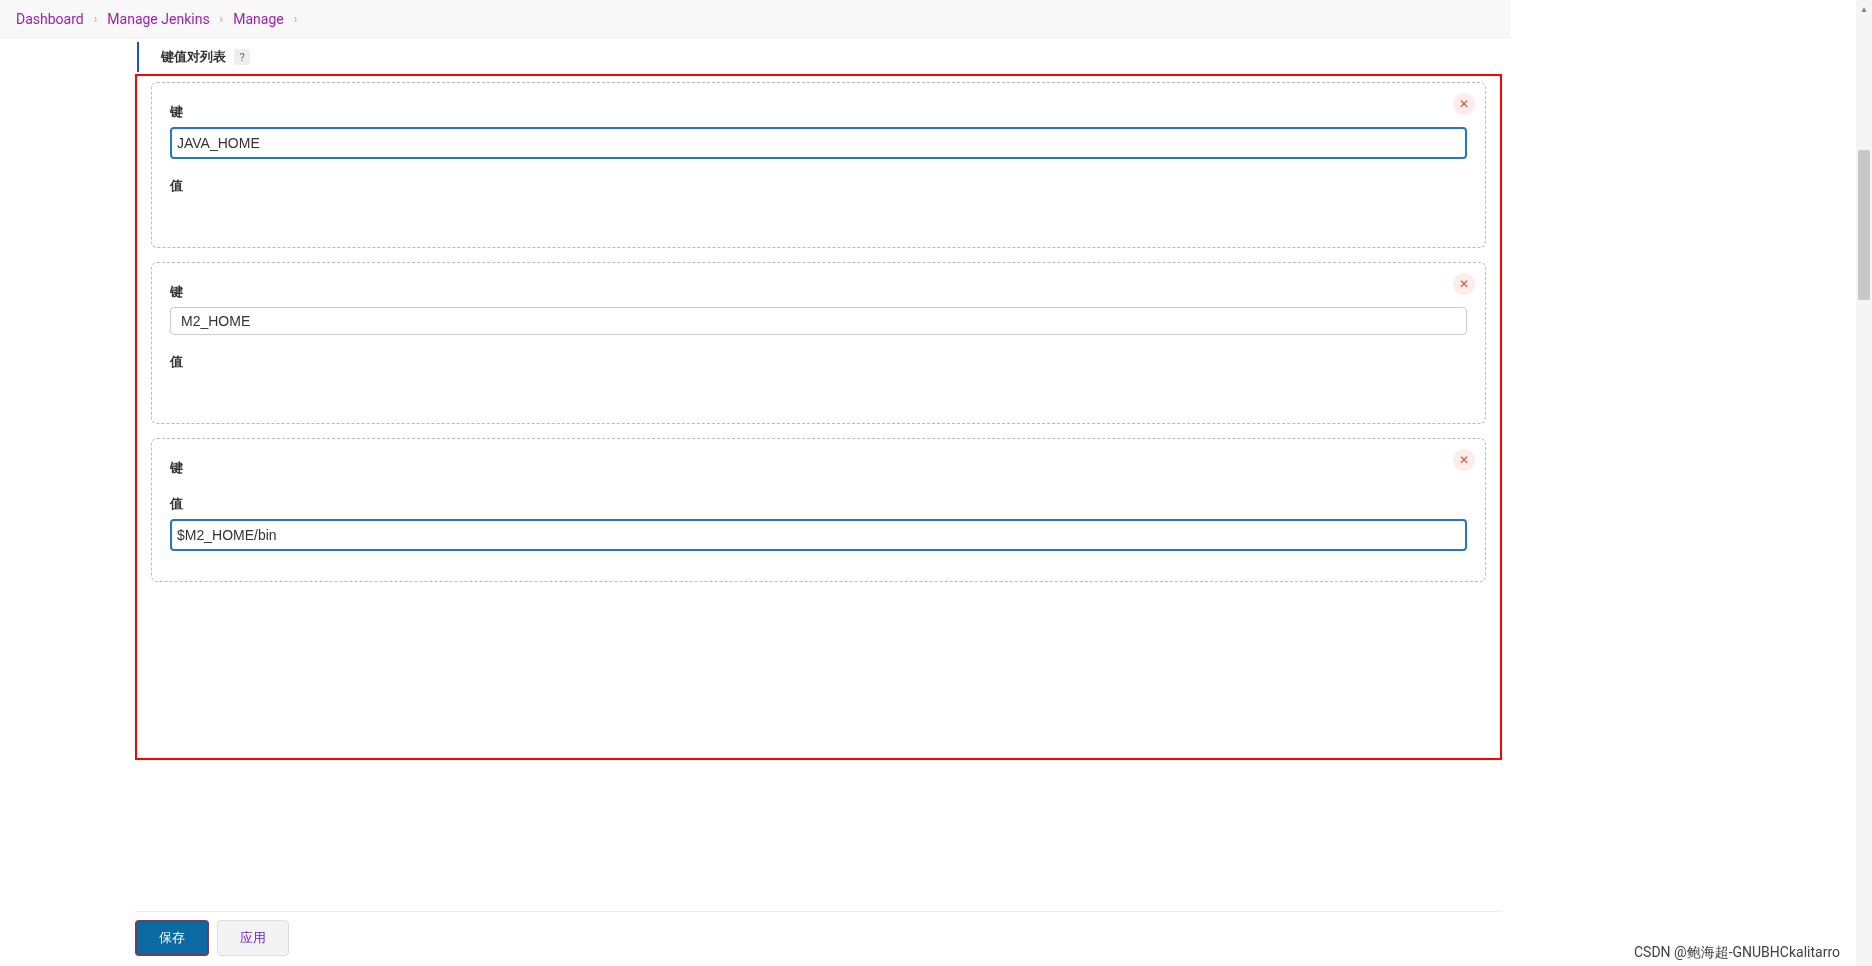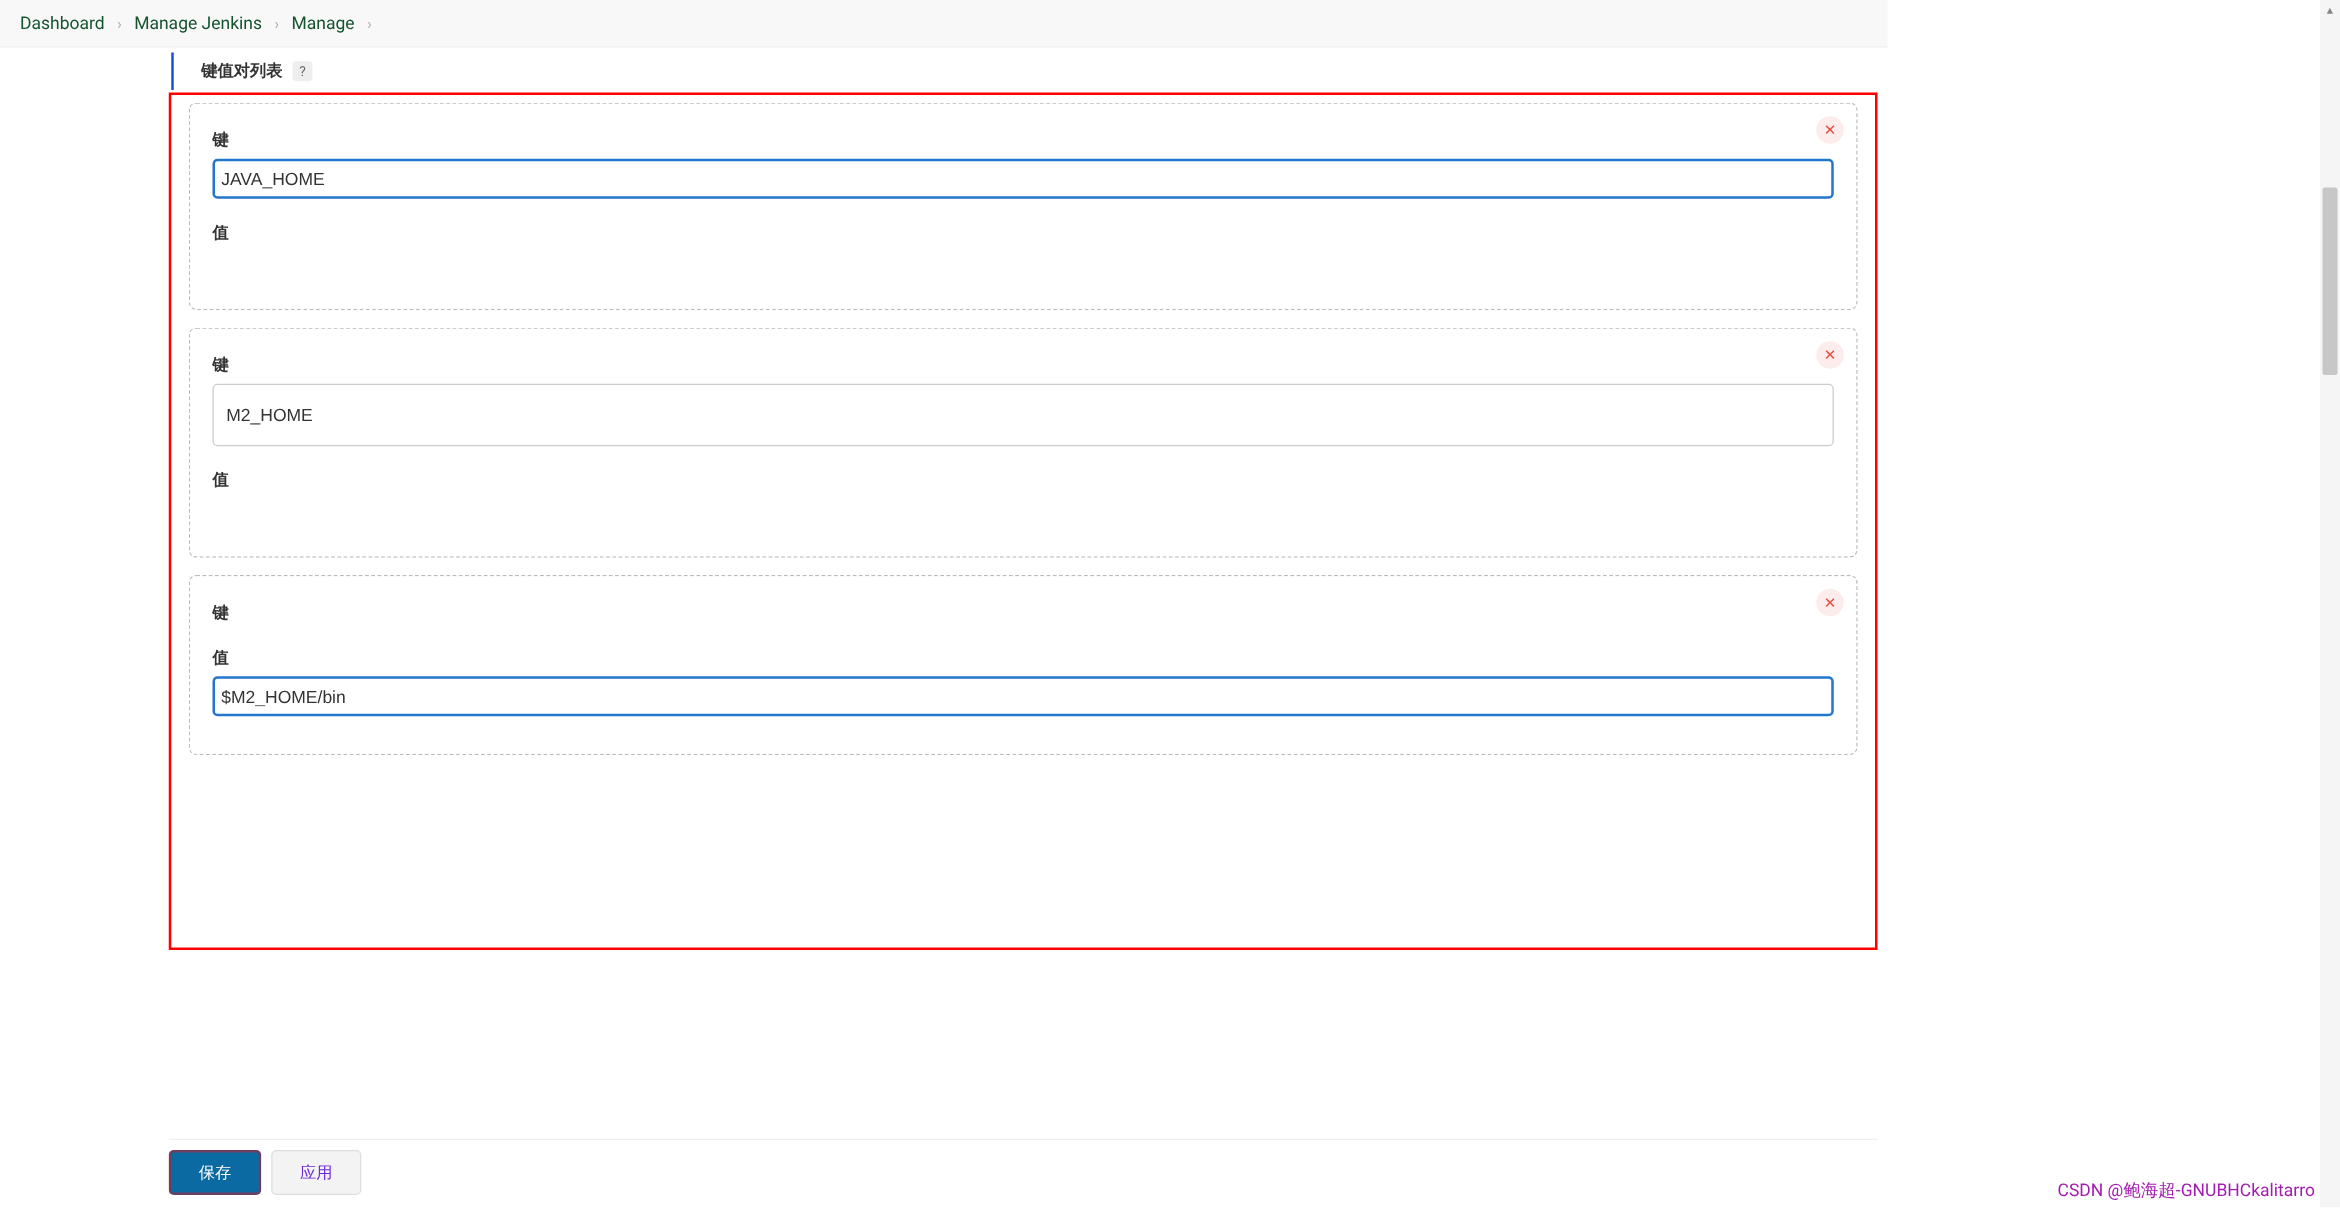"Dashboard" .breadcrumb a { color: #14532d -> #a21caf }
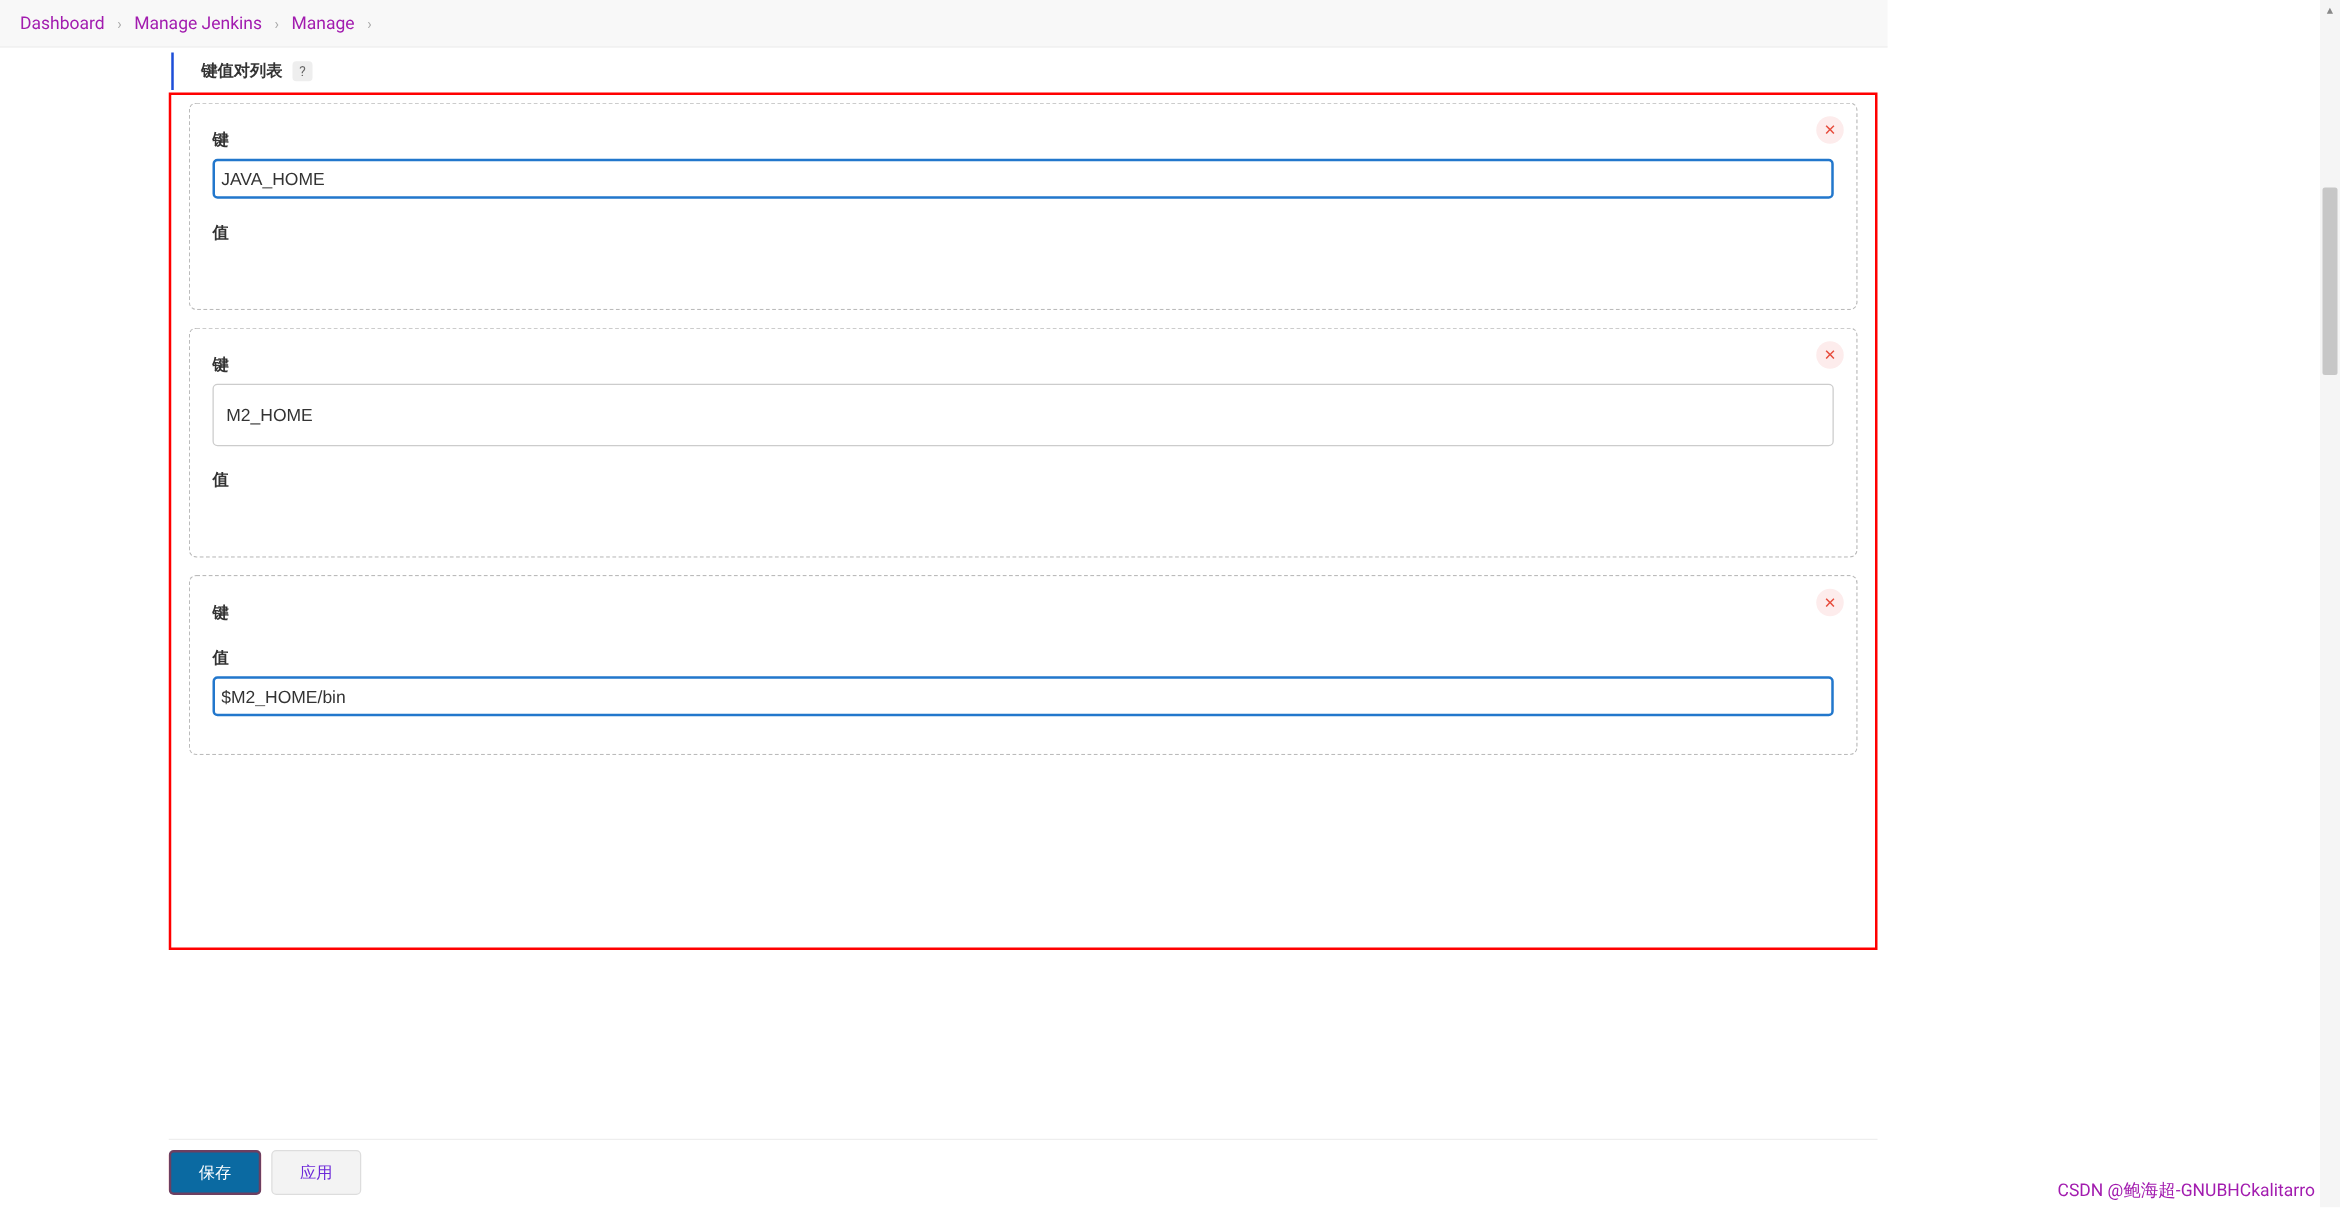"M2_HOME" .text-input { padding: 16px 10px -> 5px 10px }
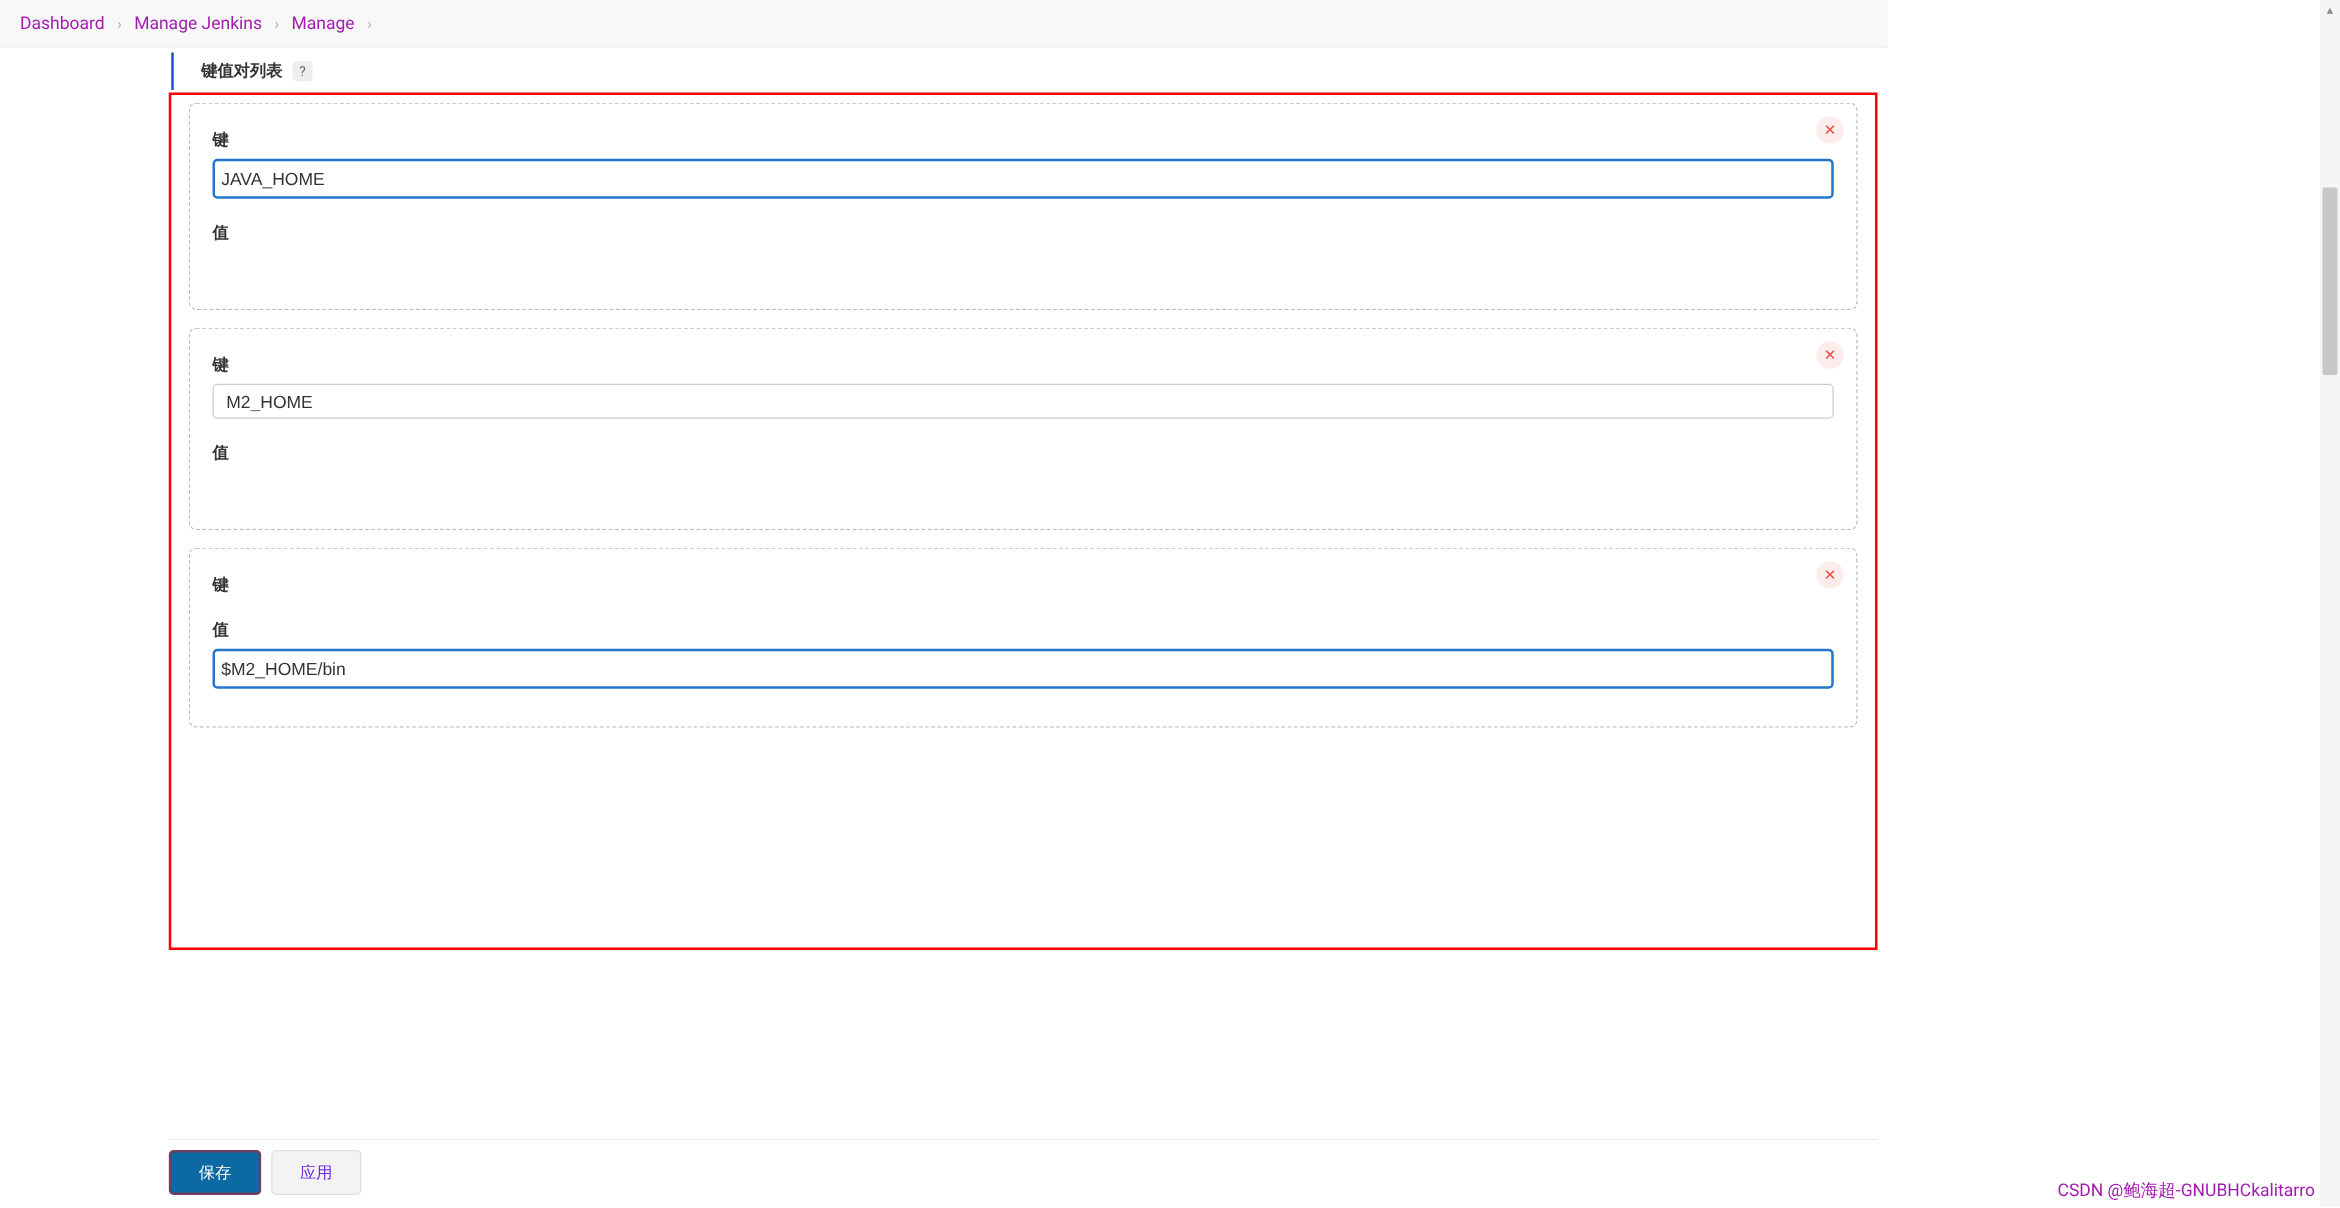"CSDN @鲍海超-GNUBHCkalitarro" .watermark { color: #a21caf -> #404040; right: 20px -> 32px }
